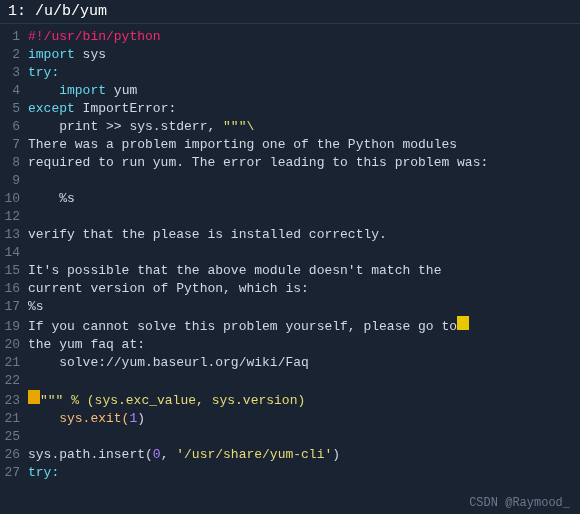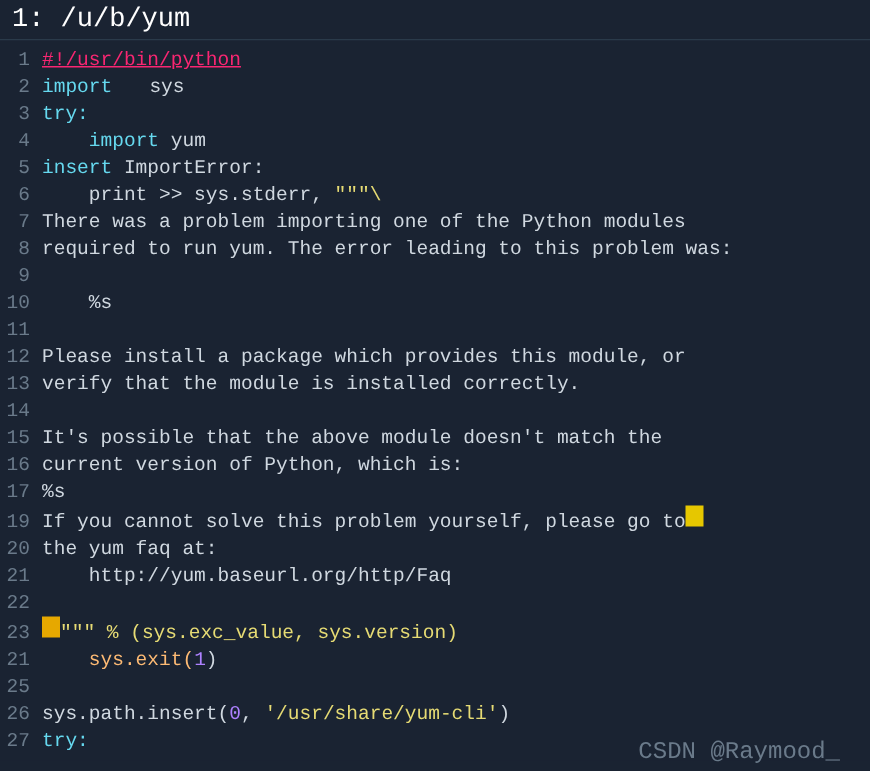"1: /u/b/yum" #title-bar { font-size: 18px -> 15px }
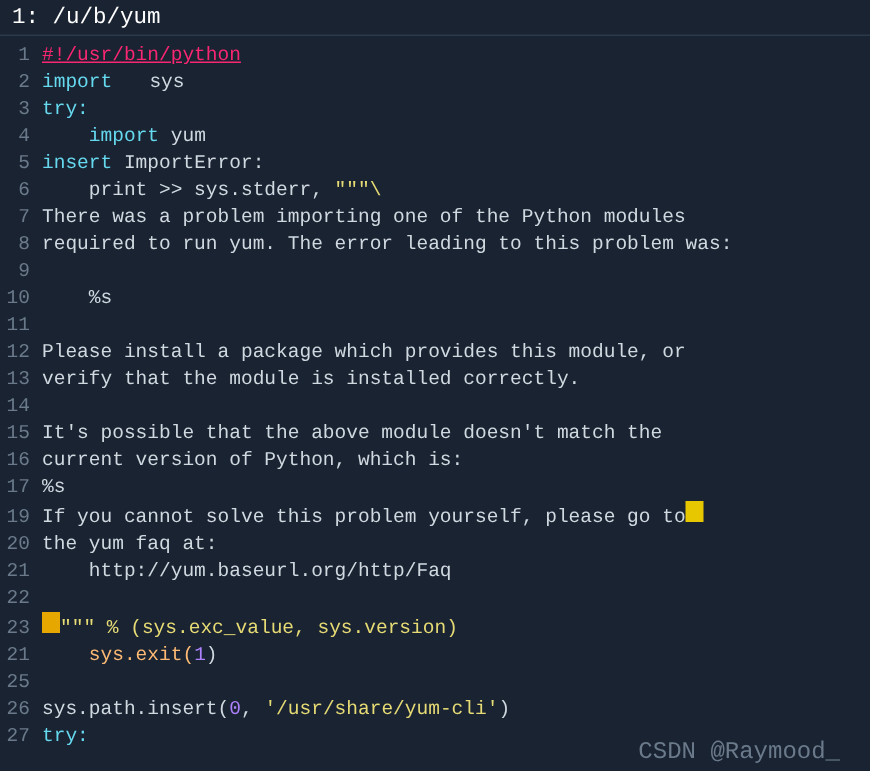"#!/usr/bin/python" span { text-decoration: underline -> none }
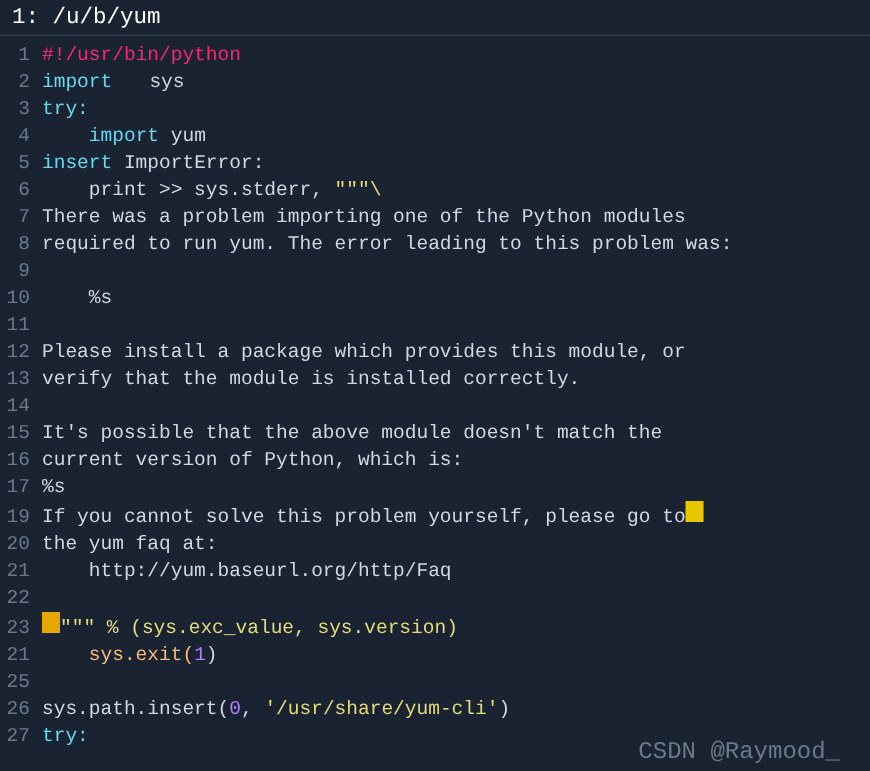"sys" span { margin-left: 17px -> none }
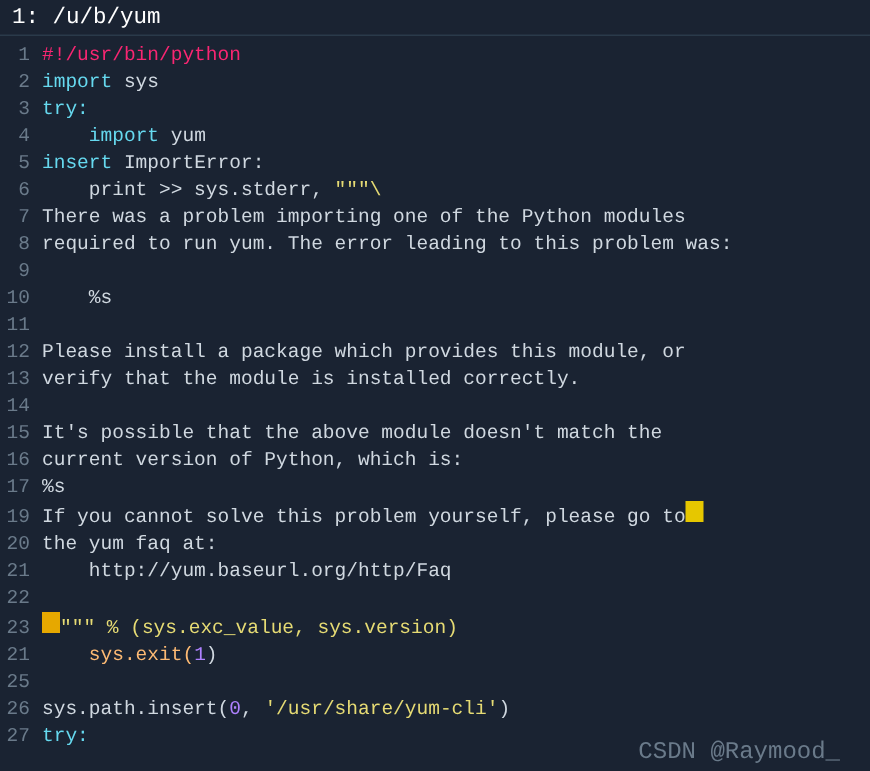"insert" span { text: insert -> except }
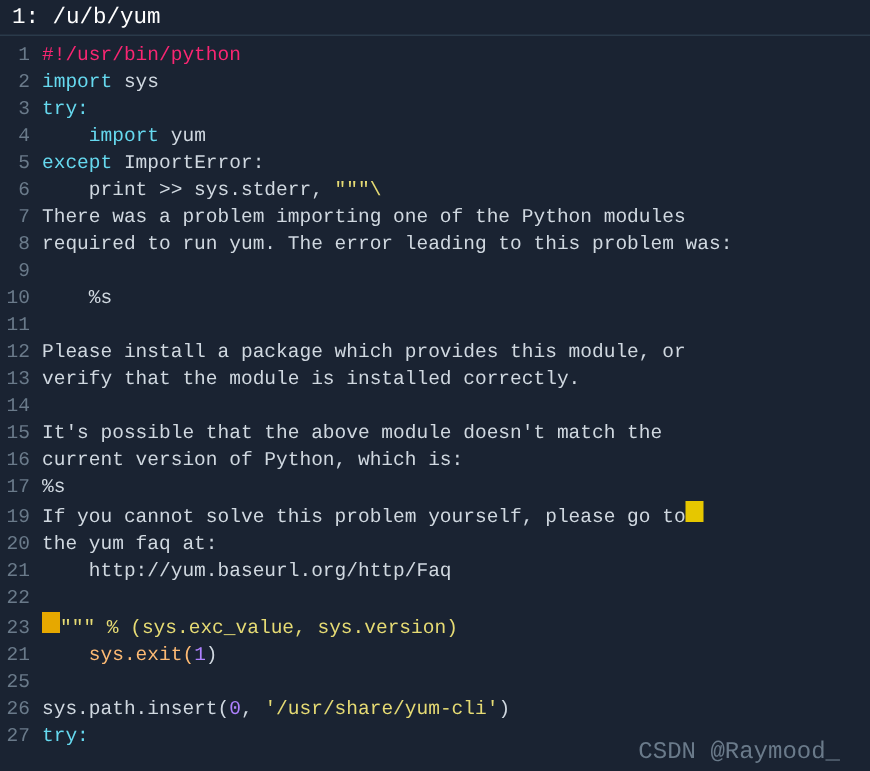"11" div.line { html: <div> <span>11</span> <span> </span> </div> -> none }
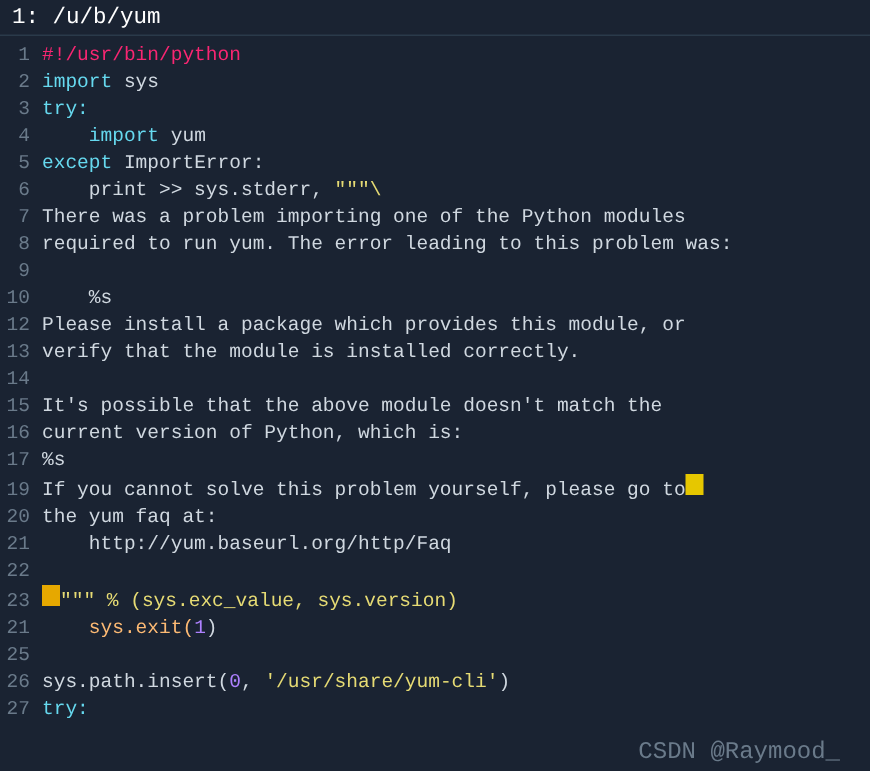"Please install a package which" span.line-content { html: <span><span>Please install a package which provides this module, or</span></span> -> none }
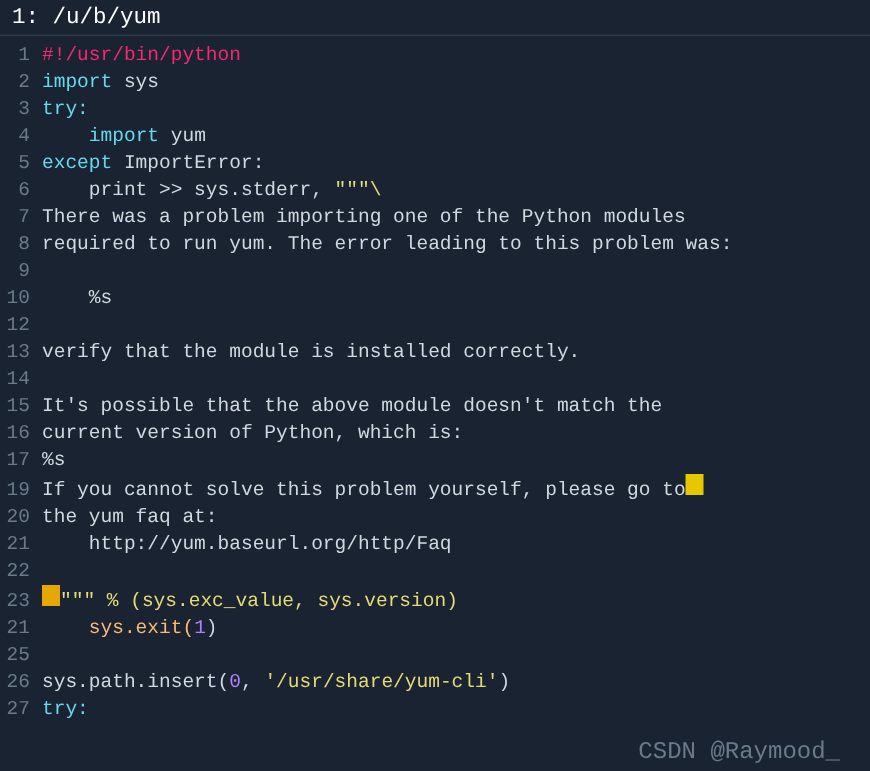"verify that the module is" span { text: module -> please }
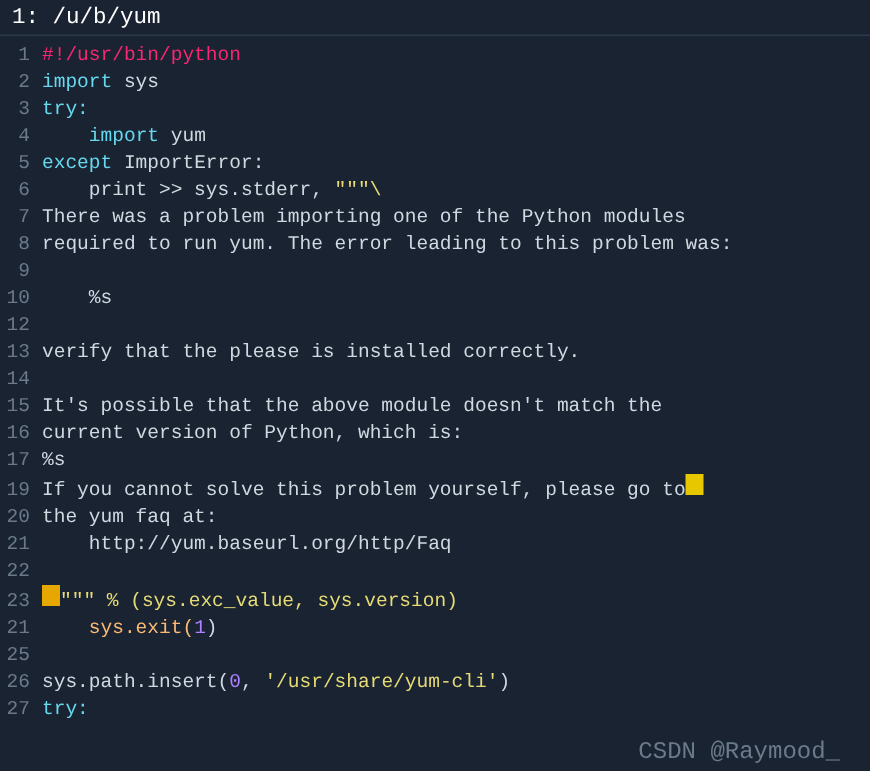"http://yum.baseurl.org/http/Faq" span { text: http://yum.baseurl.org/http/Faq -> solve://yum.baseurl.org/wiki/Faq }
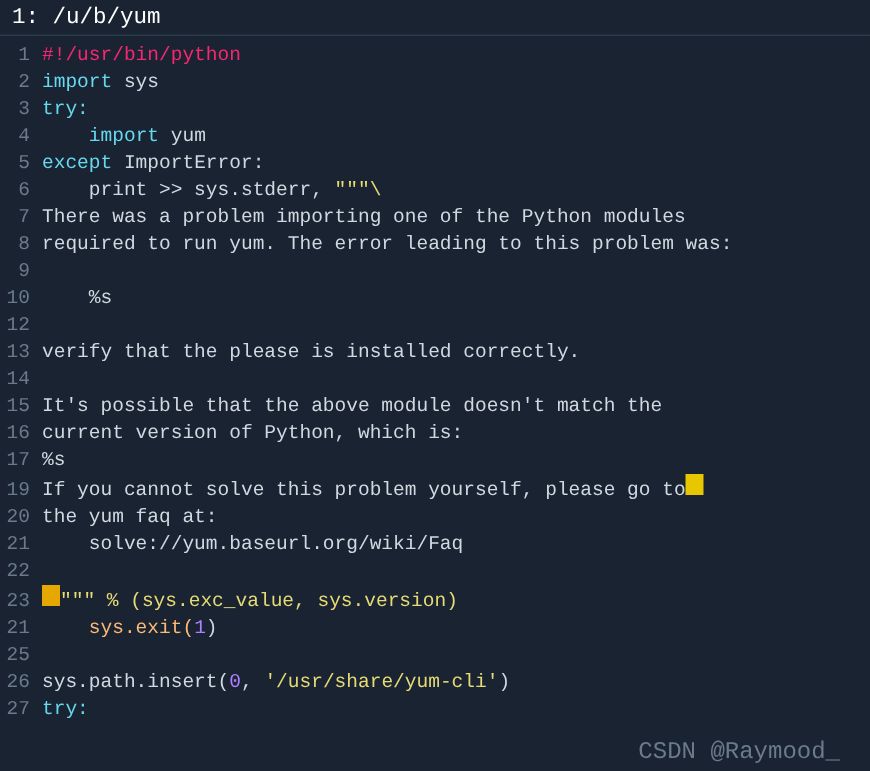"CSDN @Raymood_" #footer { font-size: 16px -> 12px; right: 20px -> 10px }
